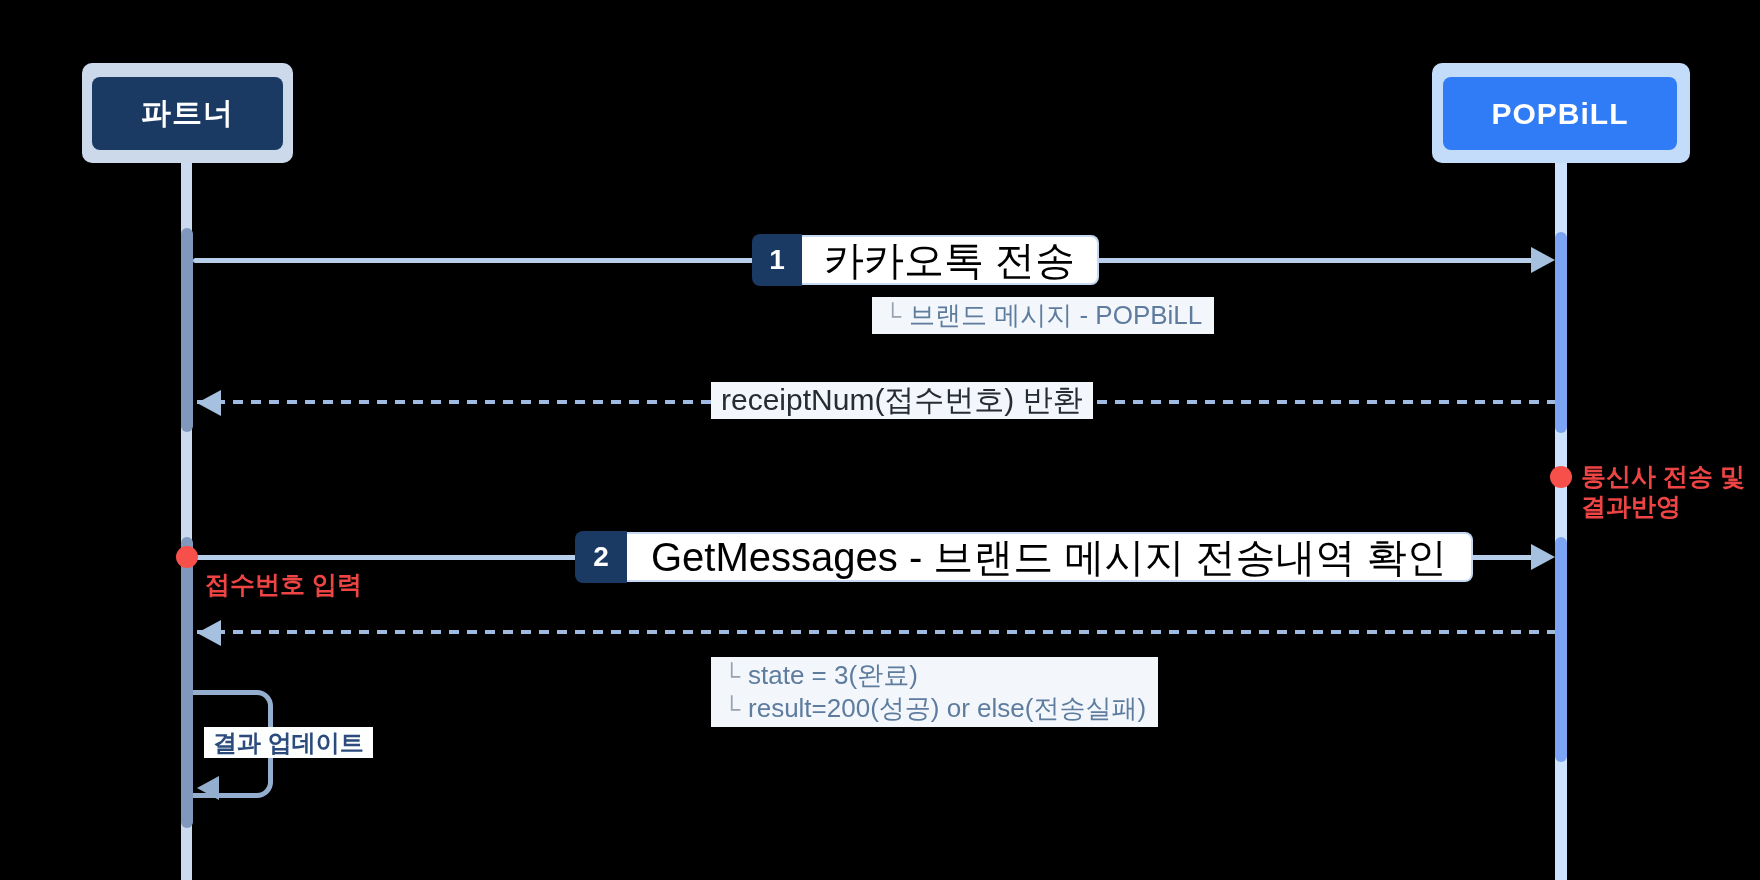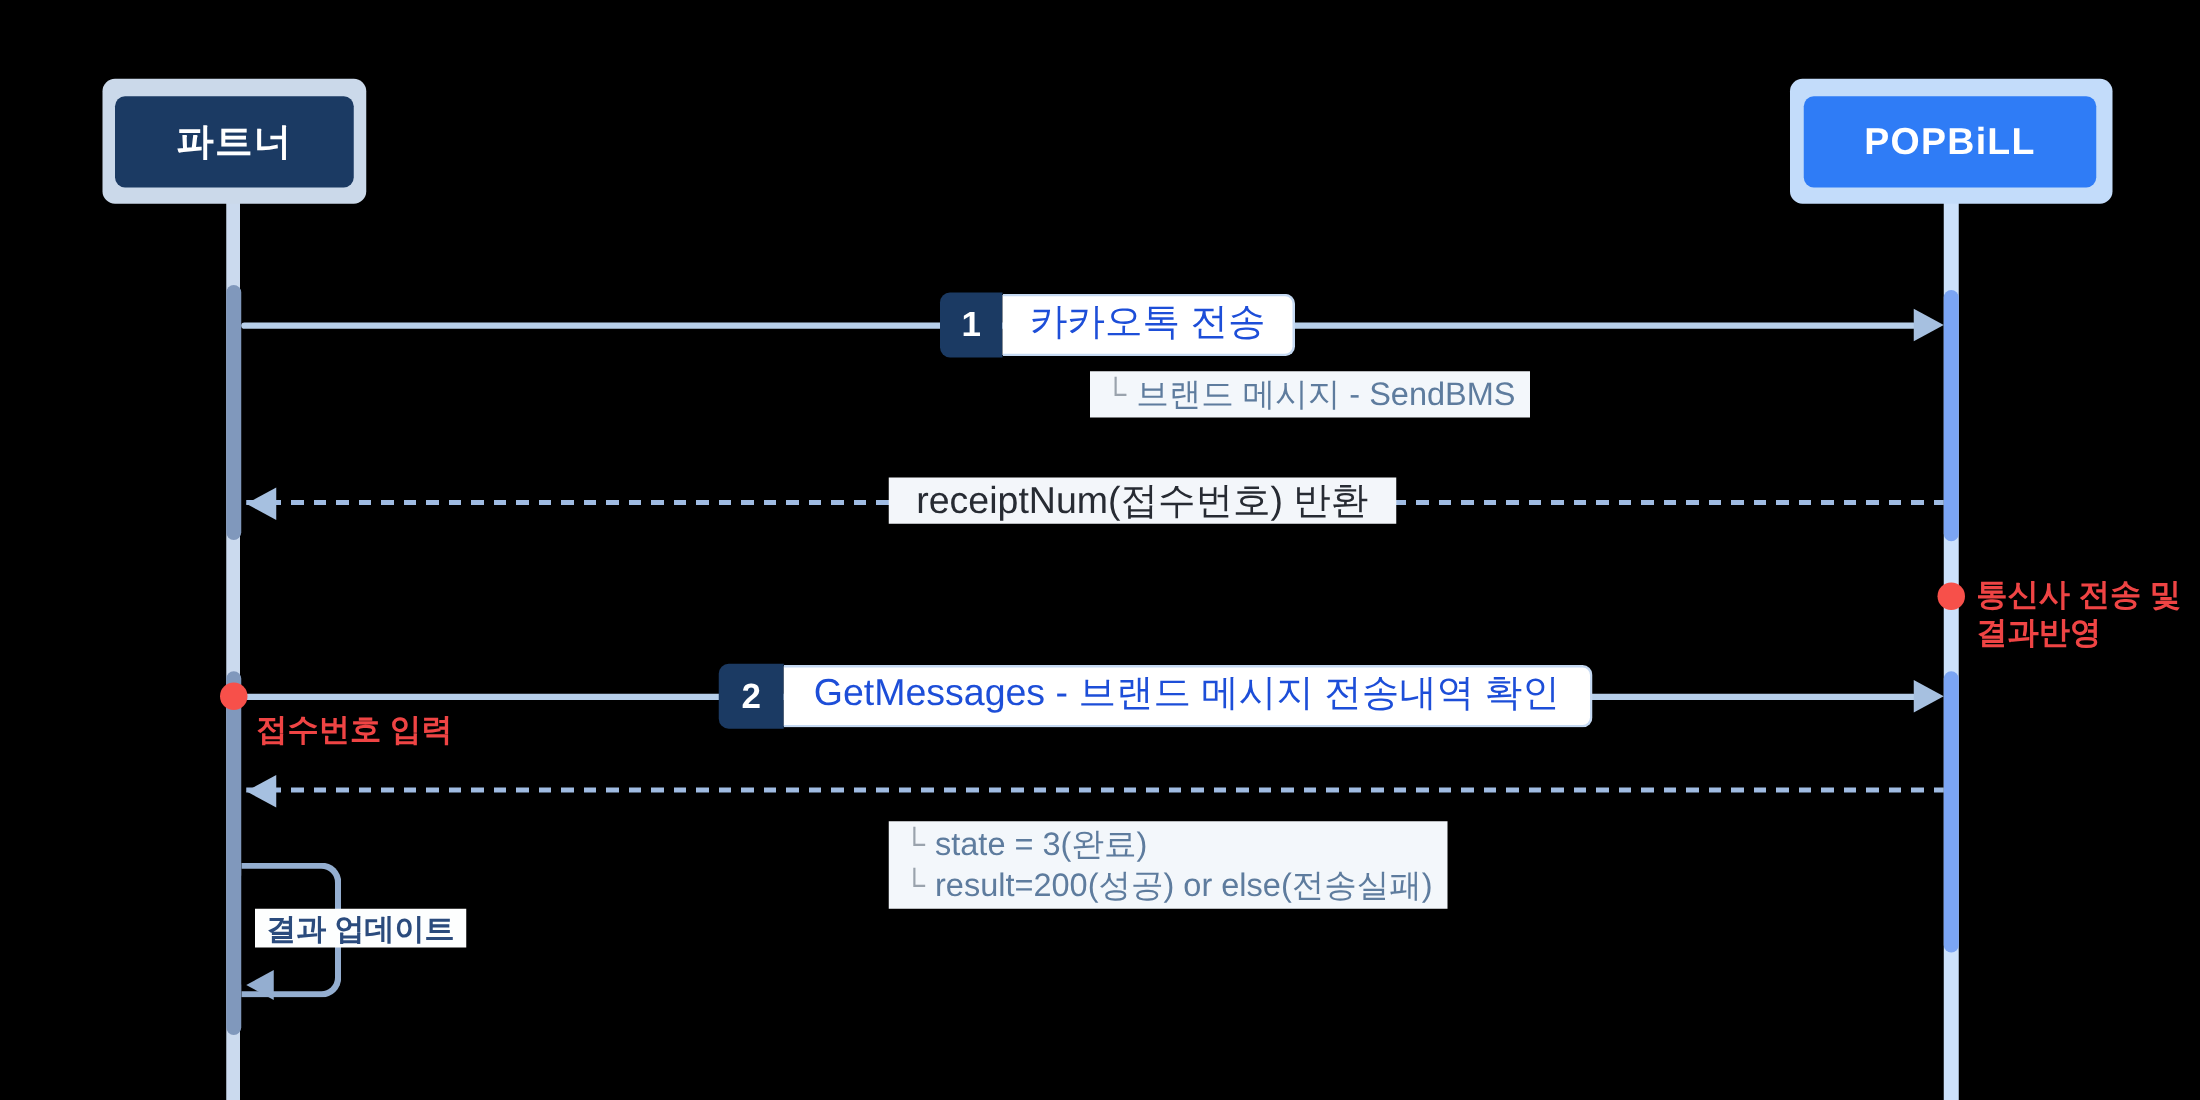"카카오톡 전송" .step-label { align-items: none -> center; color: #1d4ed8 -> #000000; font-size: 30px -> 40px }
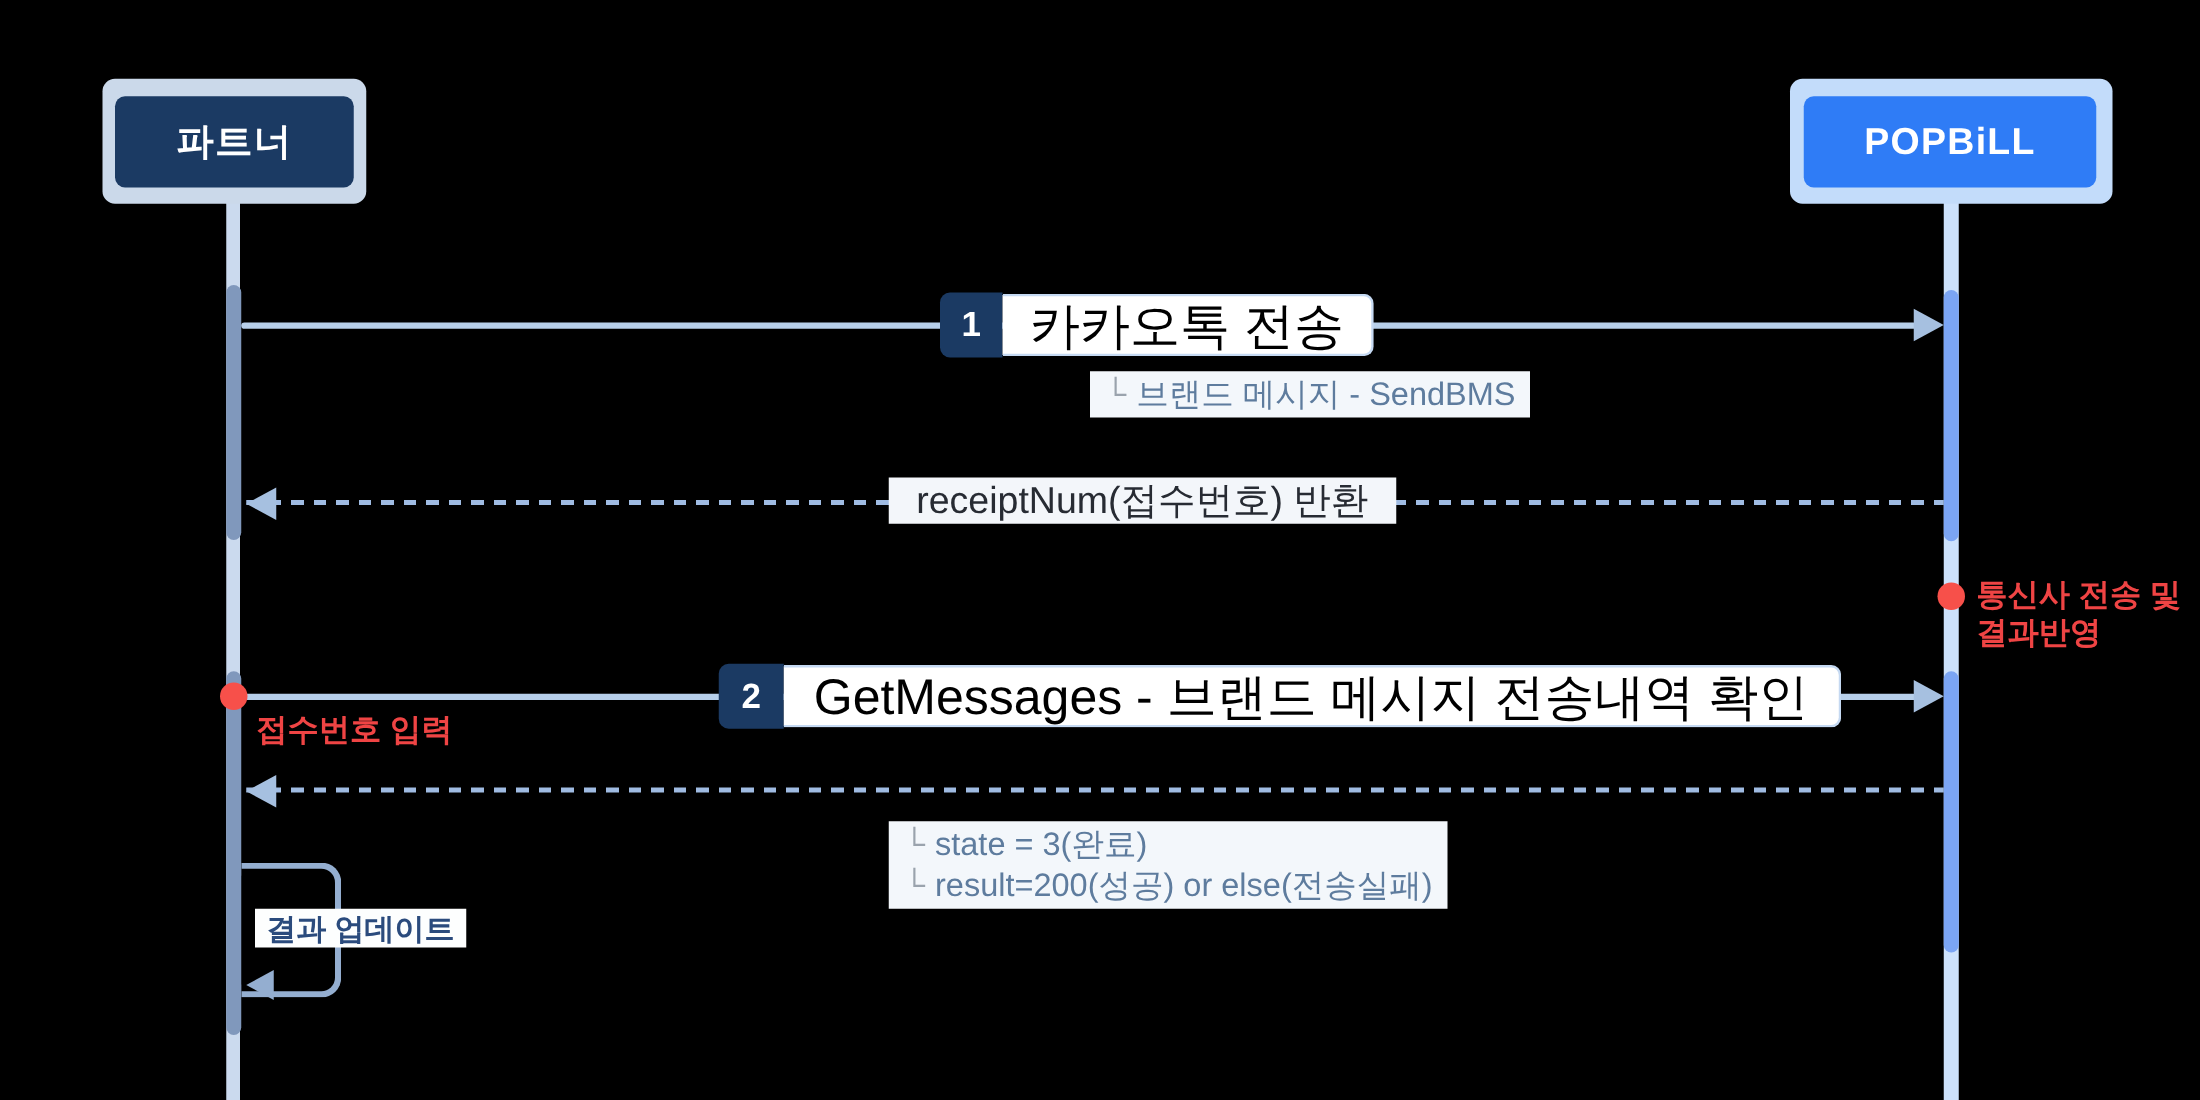"브랜드 메시지 - SendBMS" span { text: SendBMS -> POPBiLL }
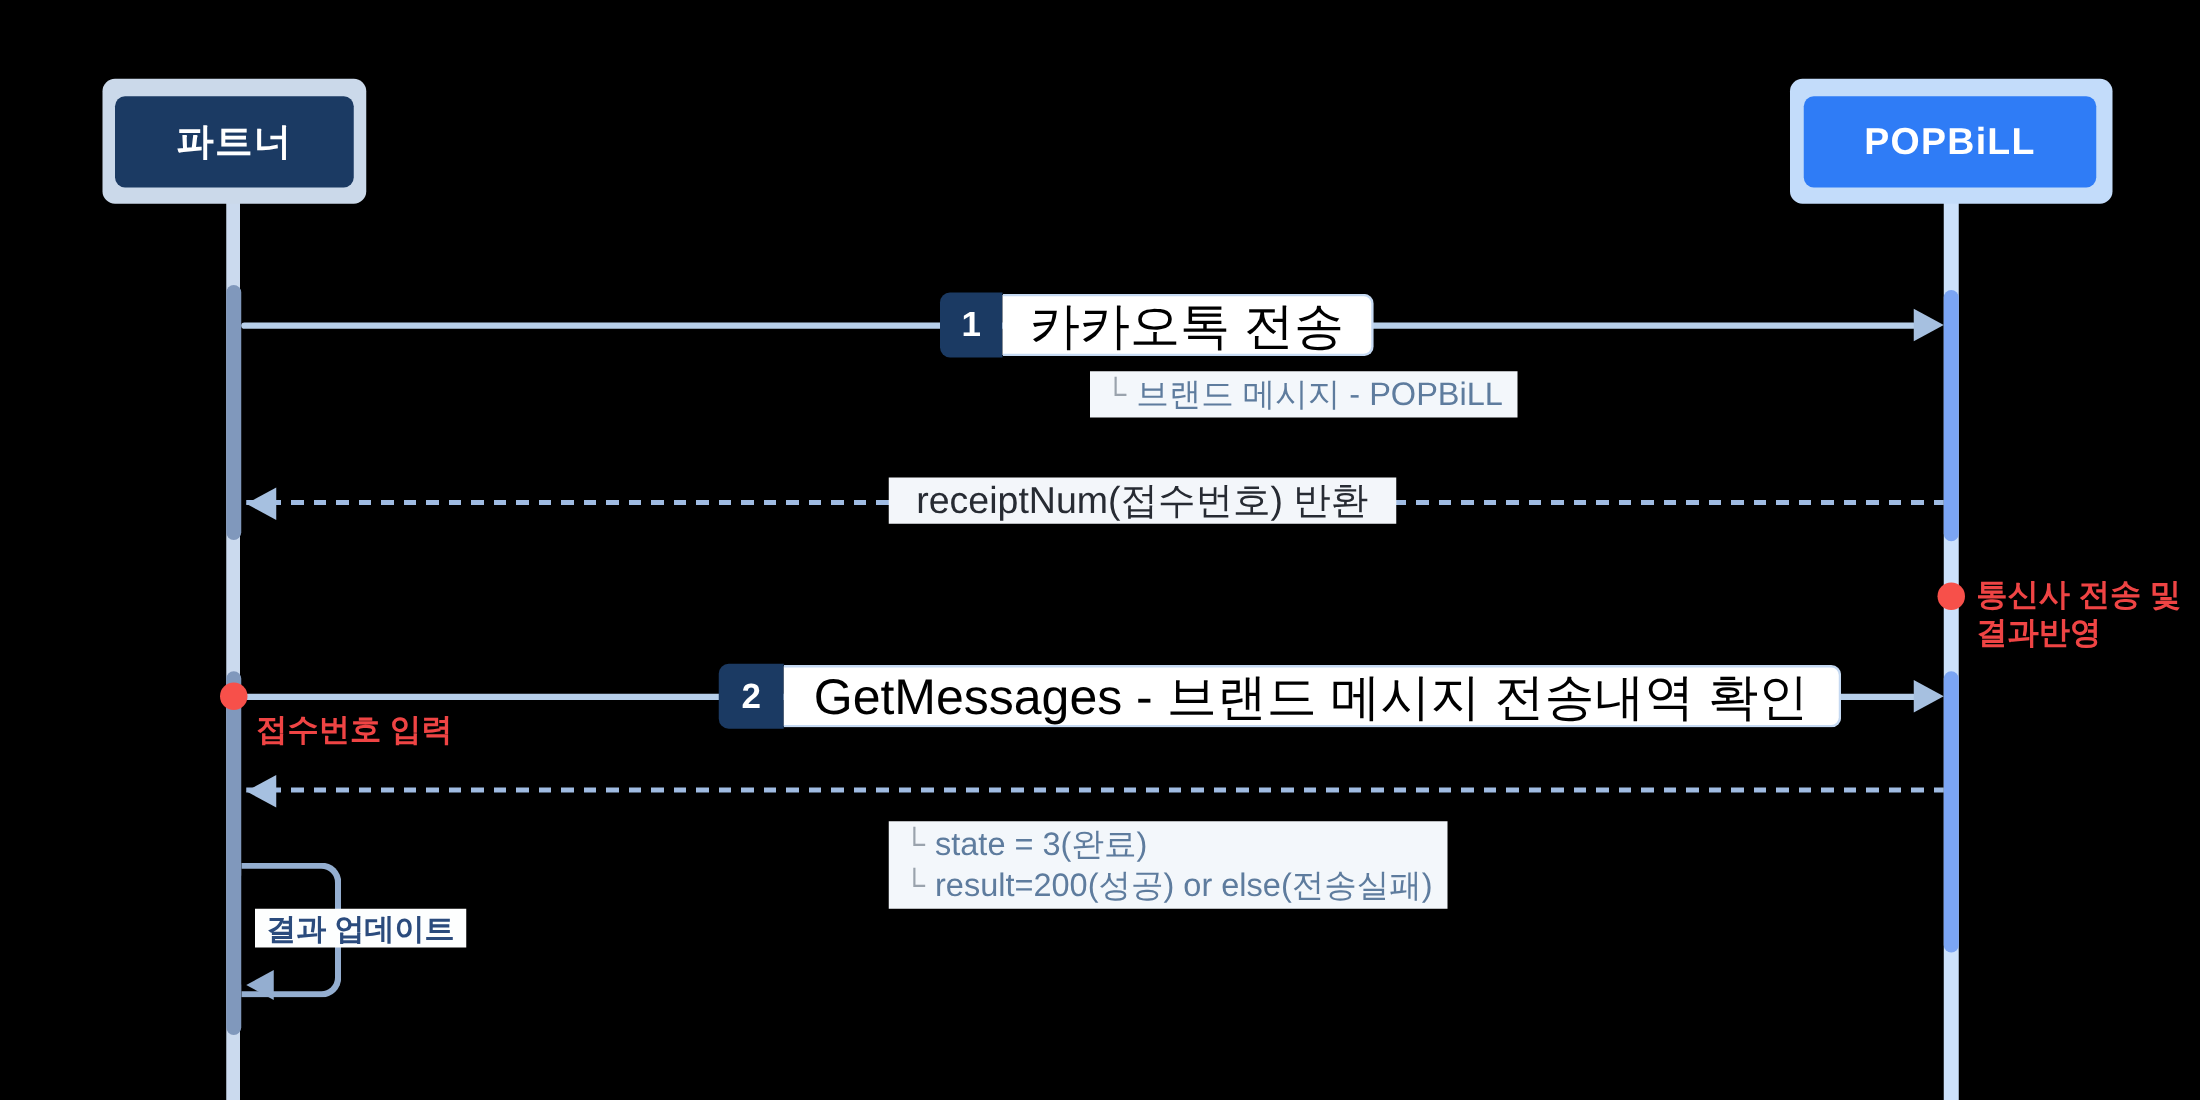"receiptNum(접수번호) 반환" .return-label { padding: 0 22px -> 0 10px }
